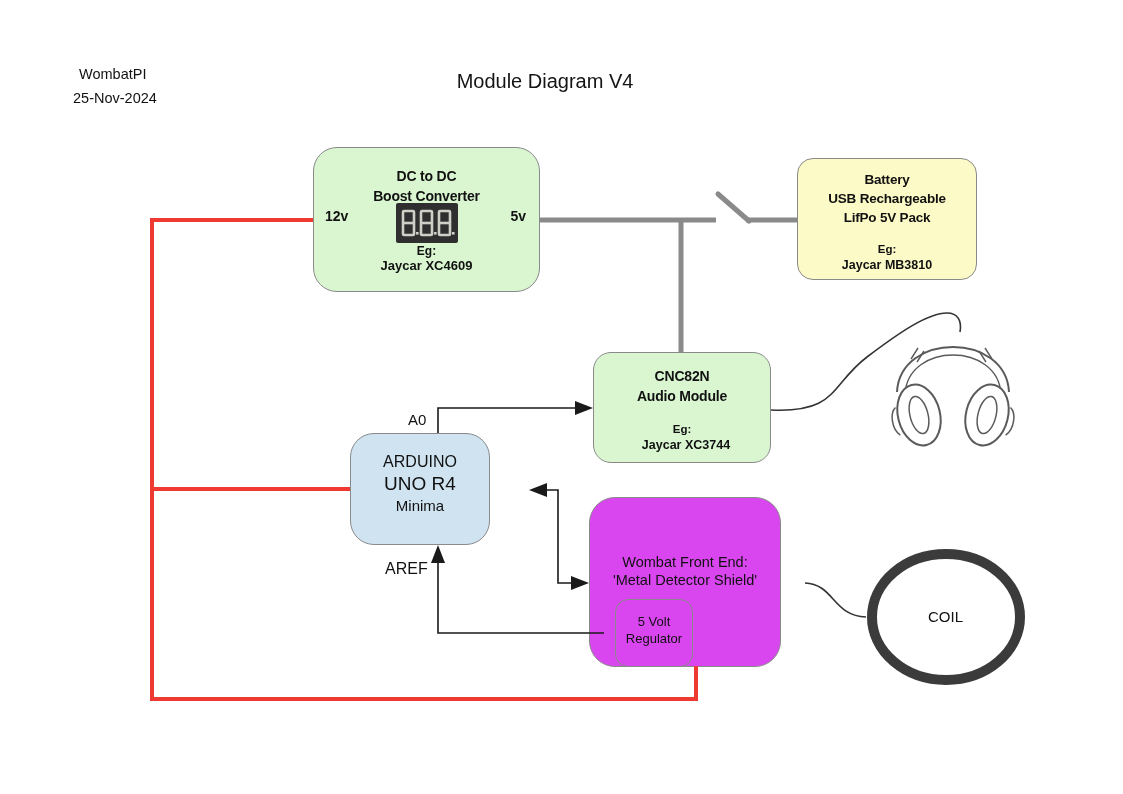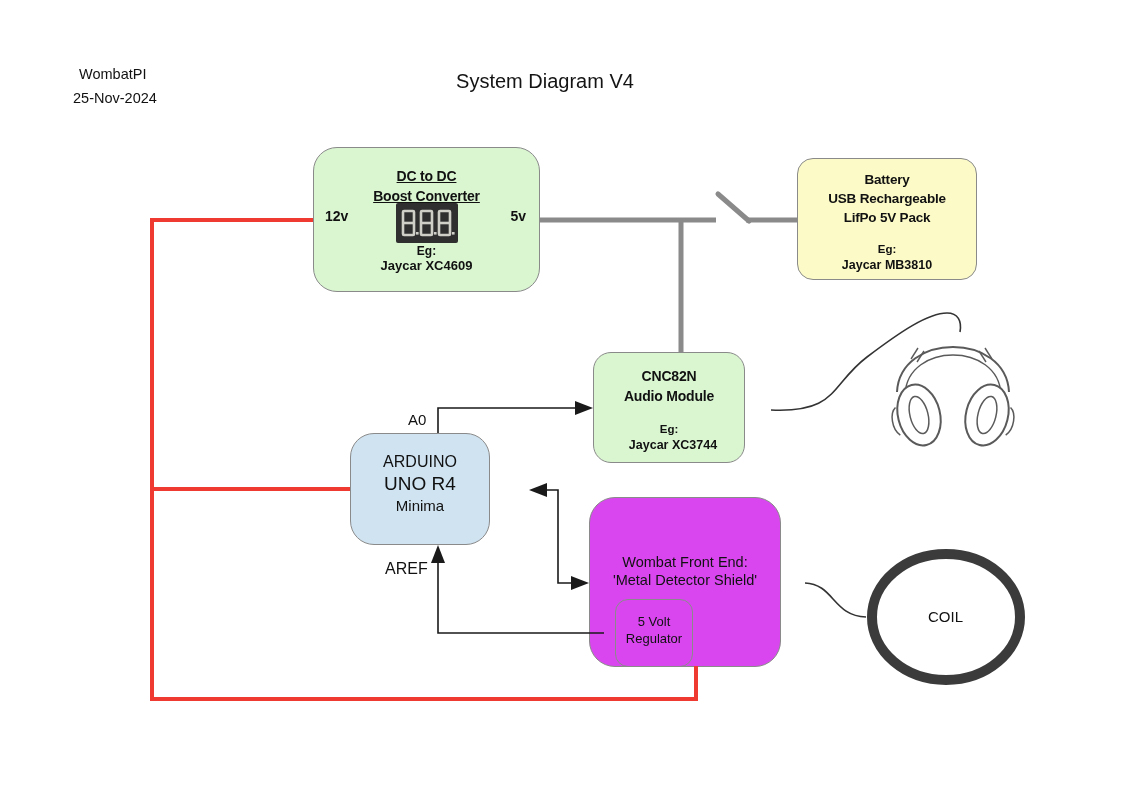"System Diagram V4" div.abs { text: System -> Module }
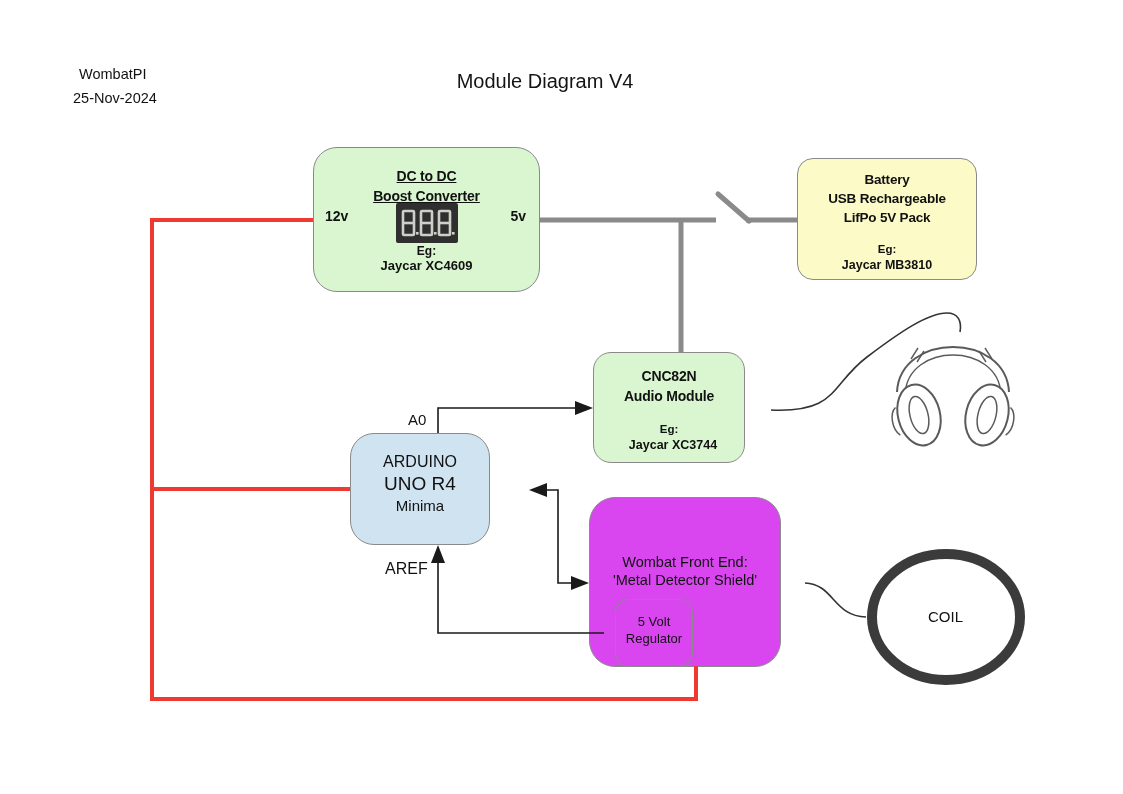"DC to DC" #boost { text-decoration: underline -> none }
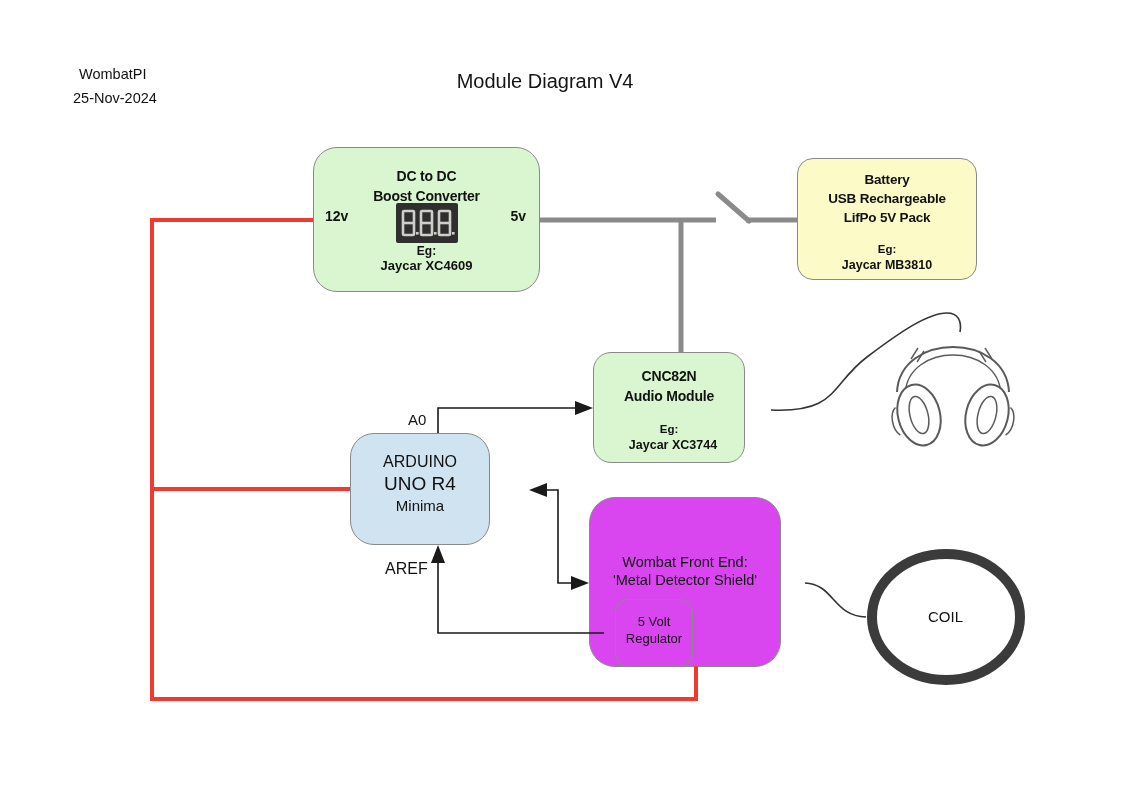"CNC82N" #audio { width: 152px -> 178px }
